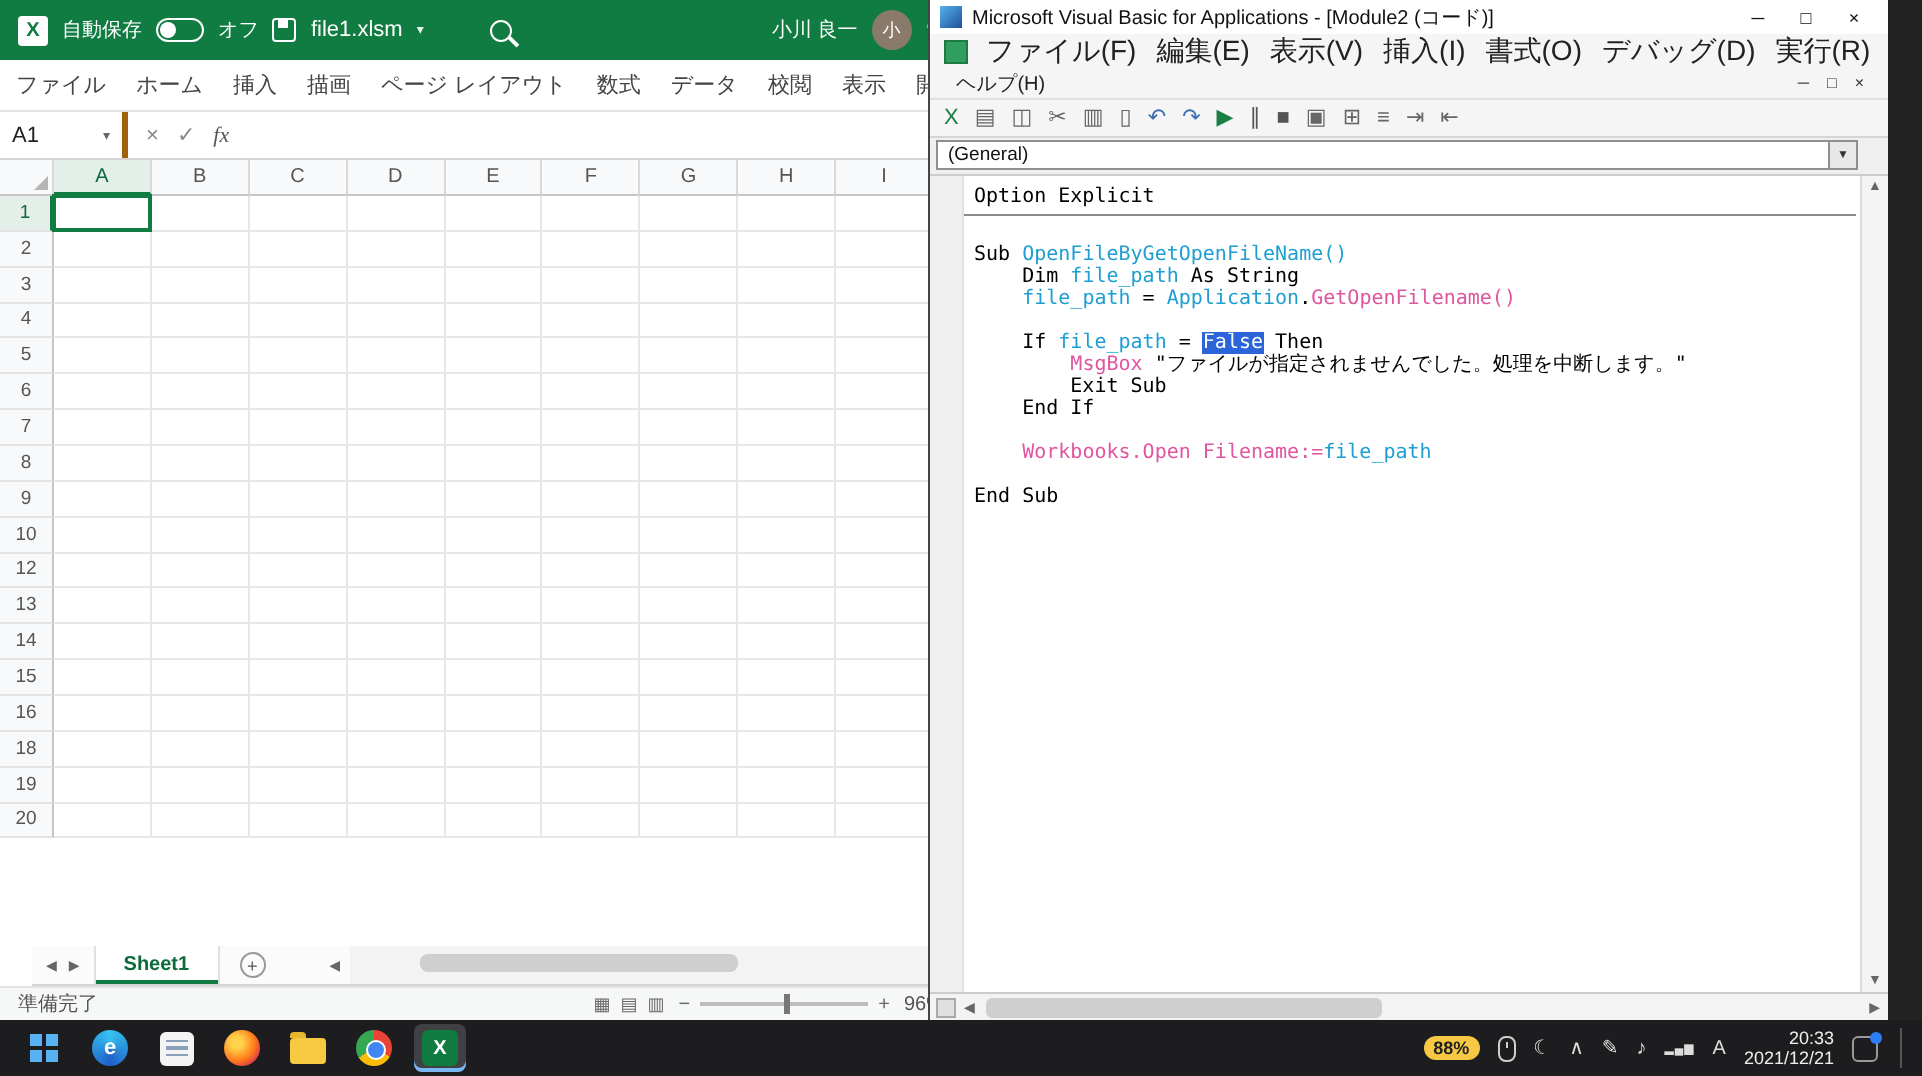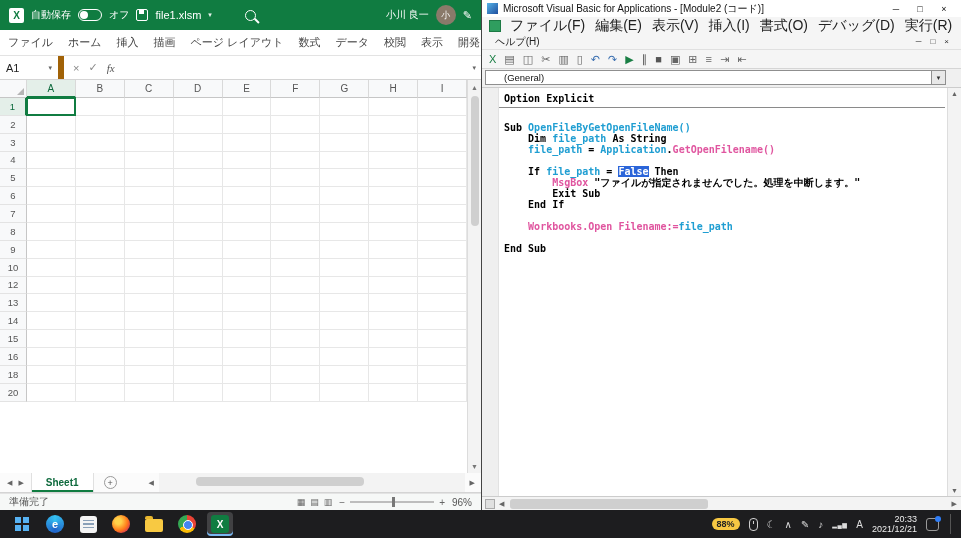"Microsoft Visual Basic for Applications" #vba-window { left: 481px -> 464px }
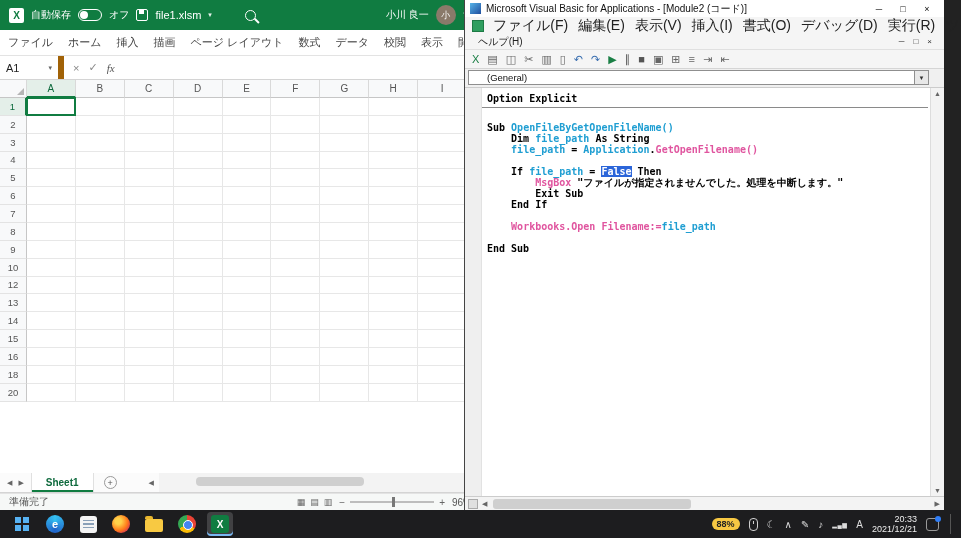"A1" .namebox { border-right: 6px solid #a16207 -> 3px solid #a16207 }
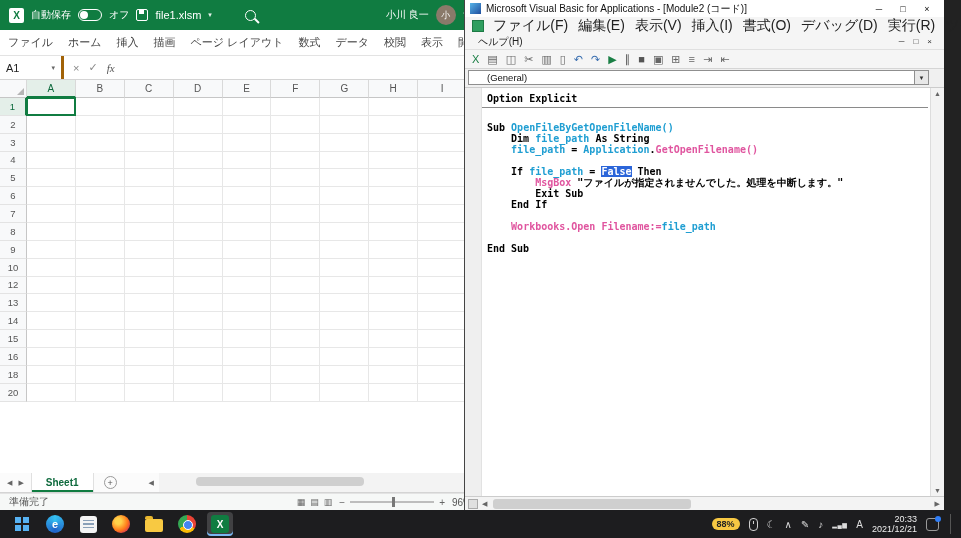"(General)" .combo { padding-left: 18px -> 5px }
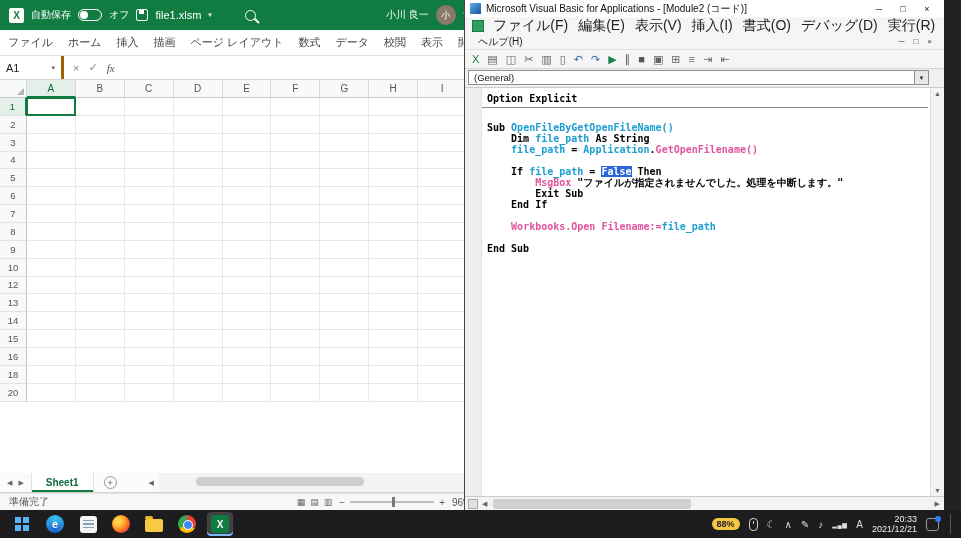"Option Explicit" .vb-codearea { font-weight: bold -> none }
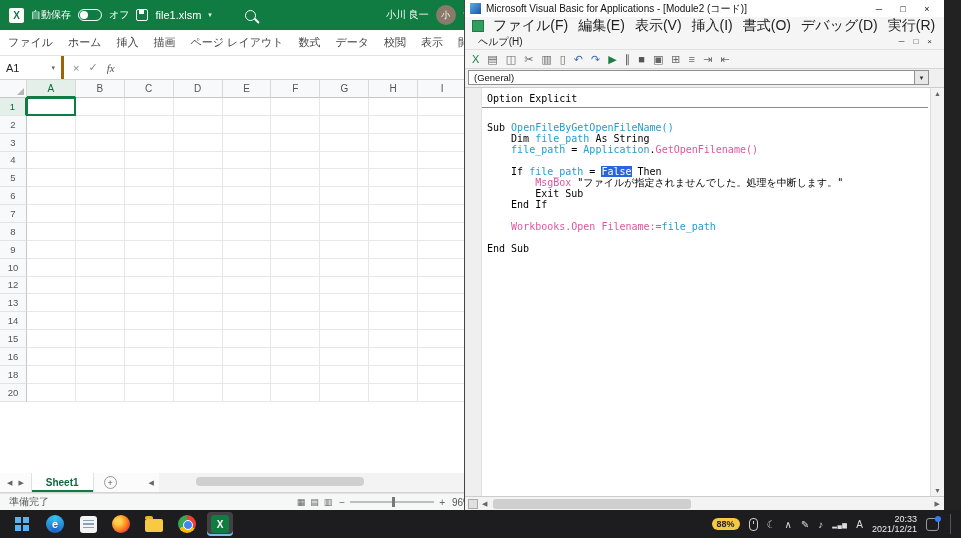"19" div.grow { html: none -> <div> <div>19</div> <div></div> <div></div> <div></div> <div></div> <div></div> <div></div> <div></div> <div></div> <div></div> </div> }
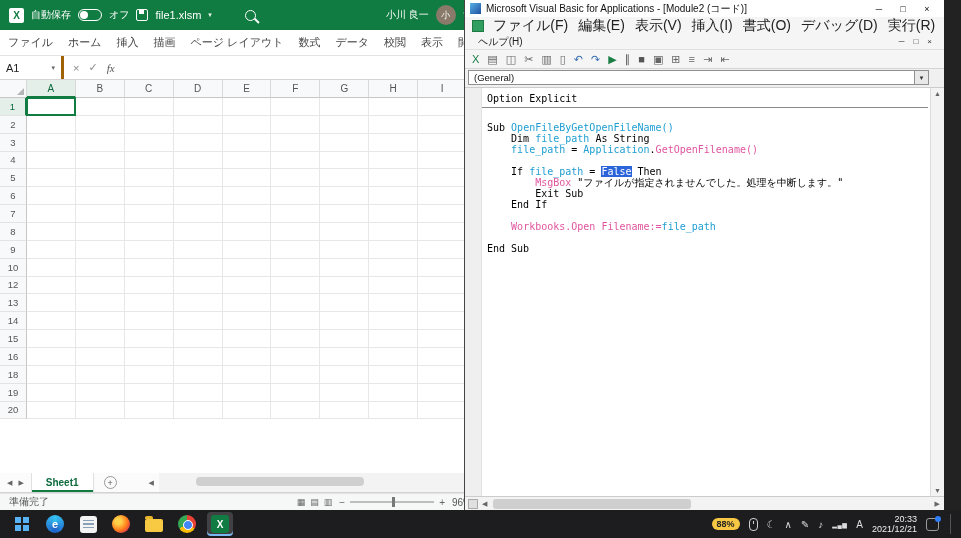"Sheet1" .xl-sheettabs { margin-left: none -> 16px }
